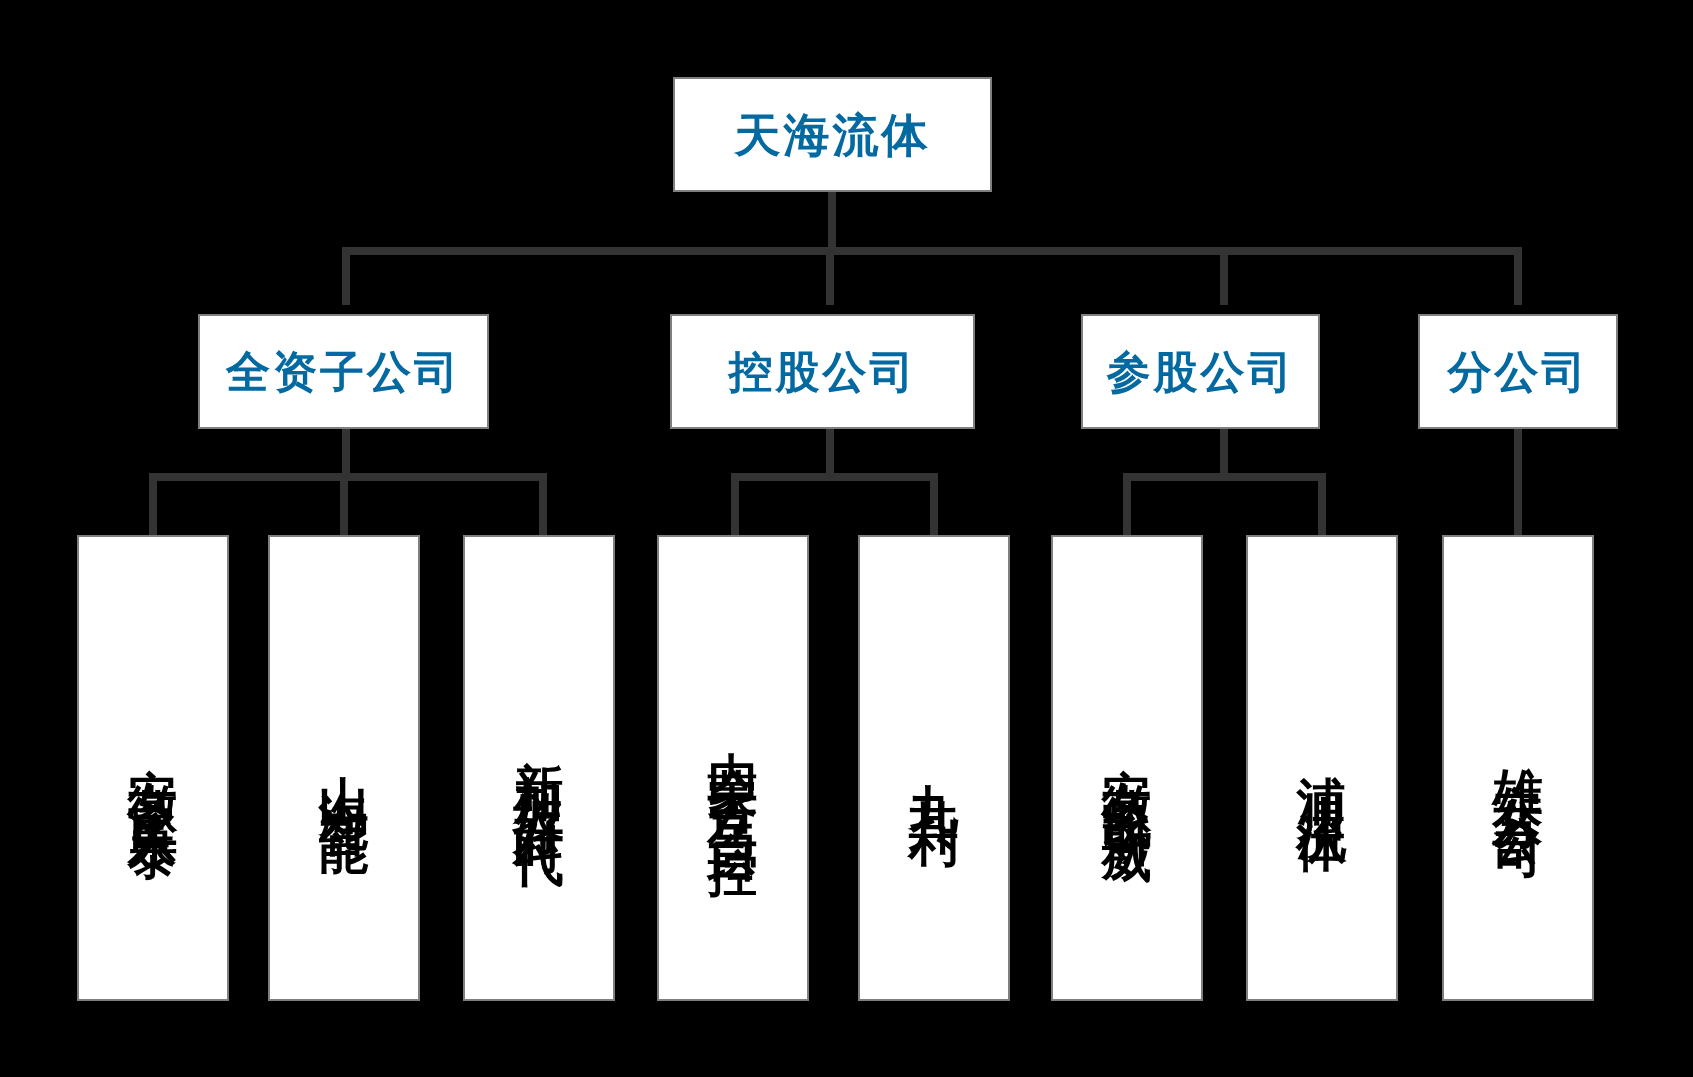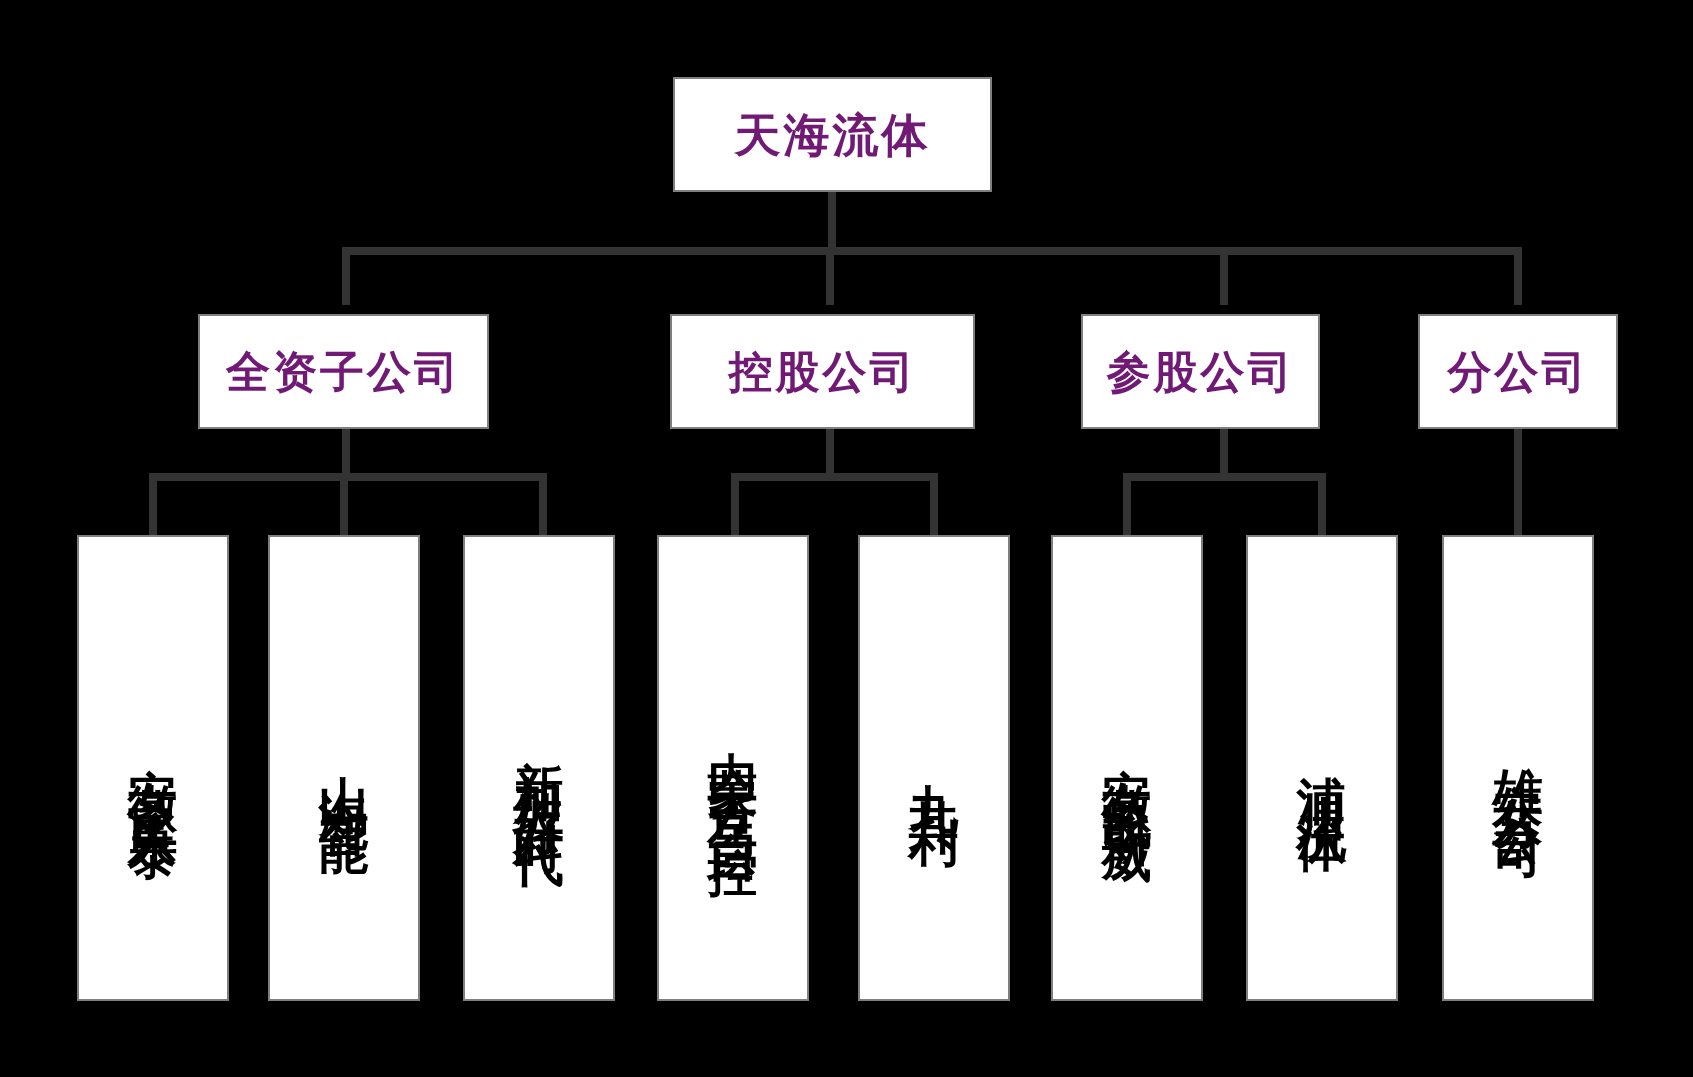"天海流体" .label-h { color: #701a75 -> #0369a1 }
